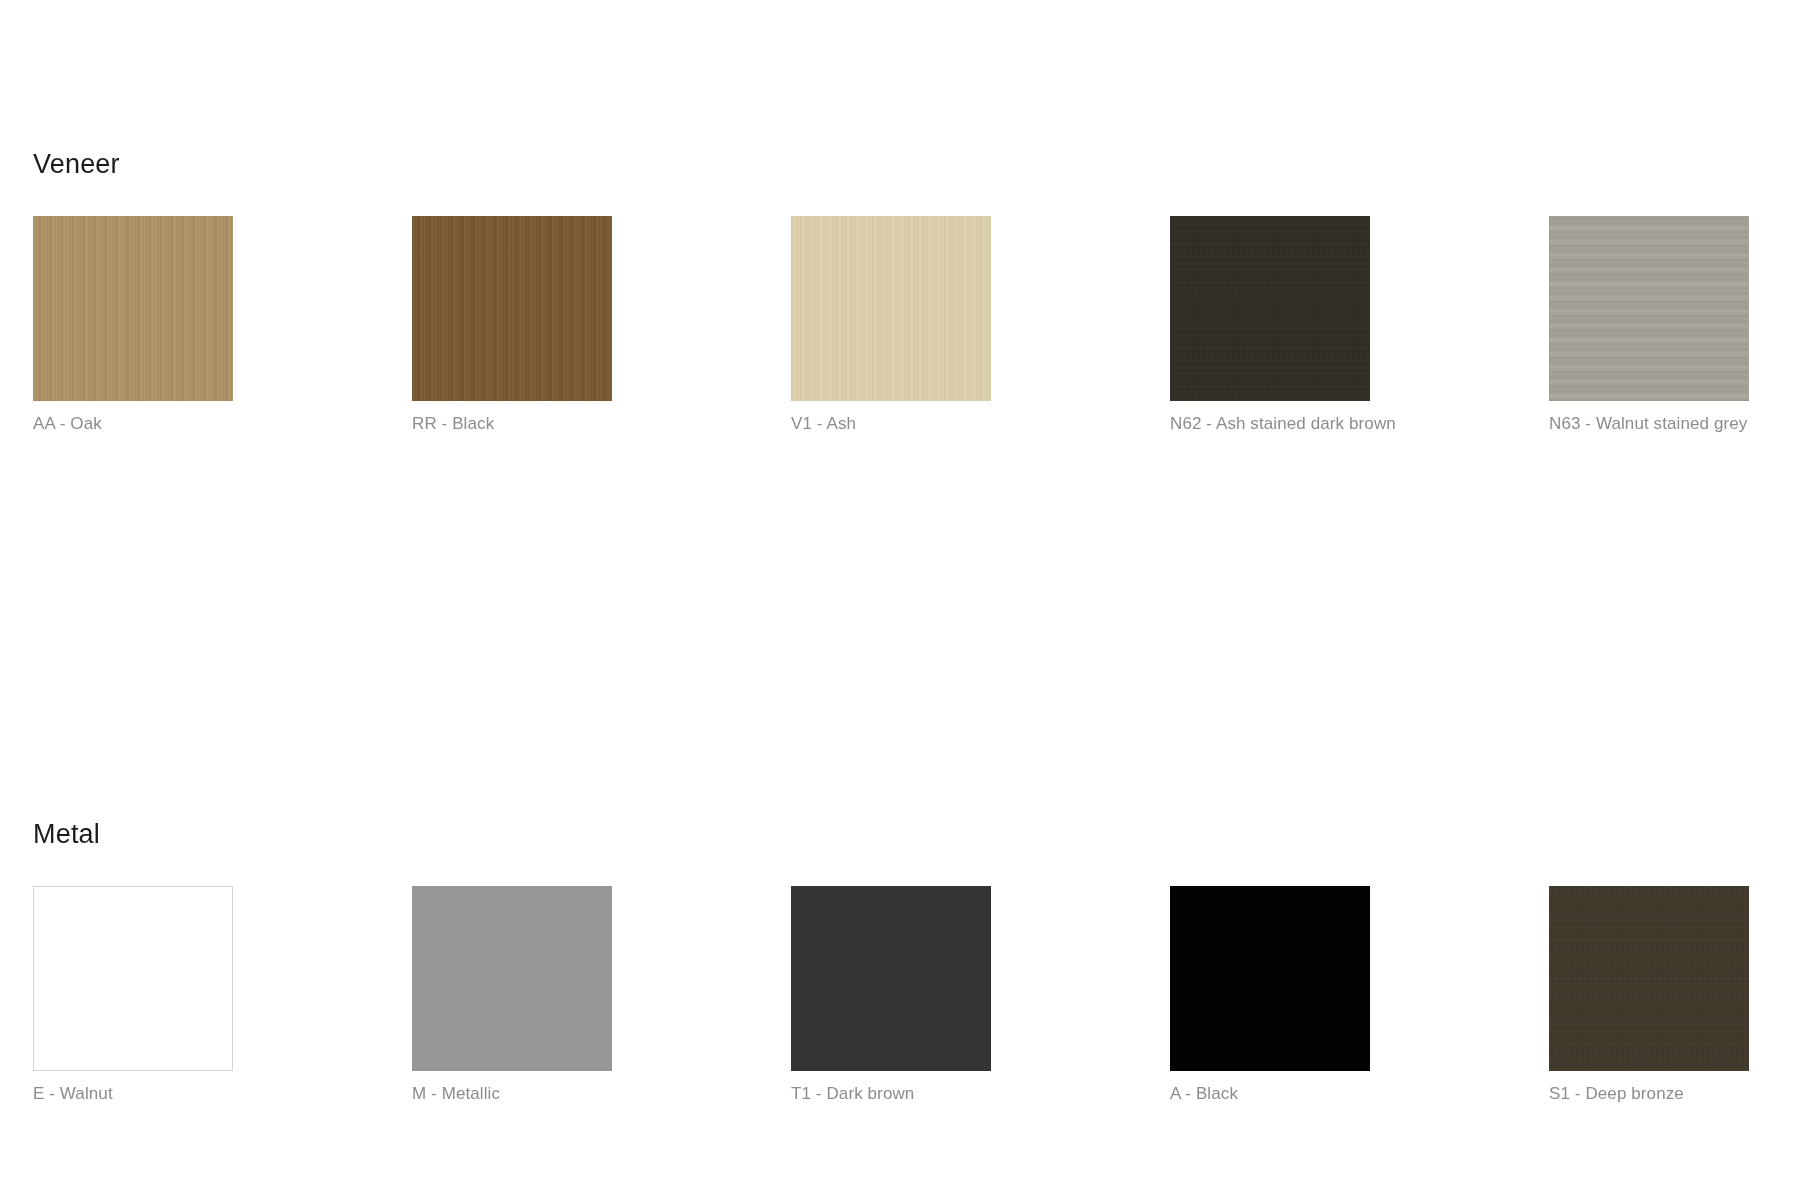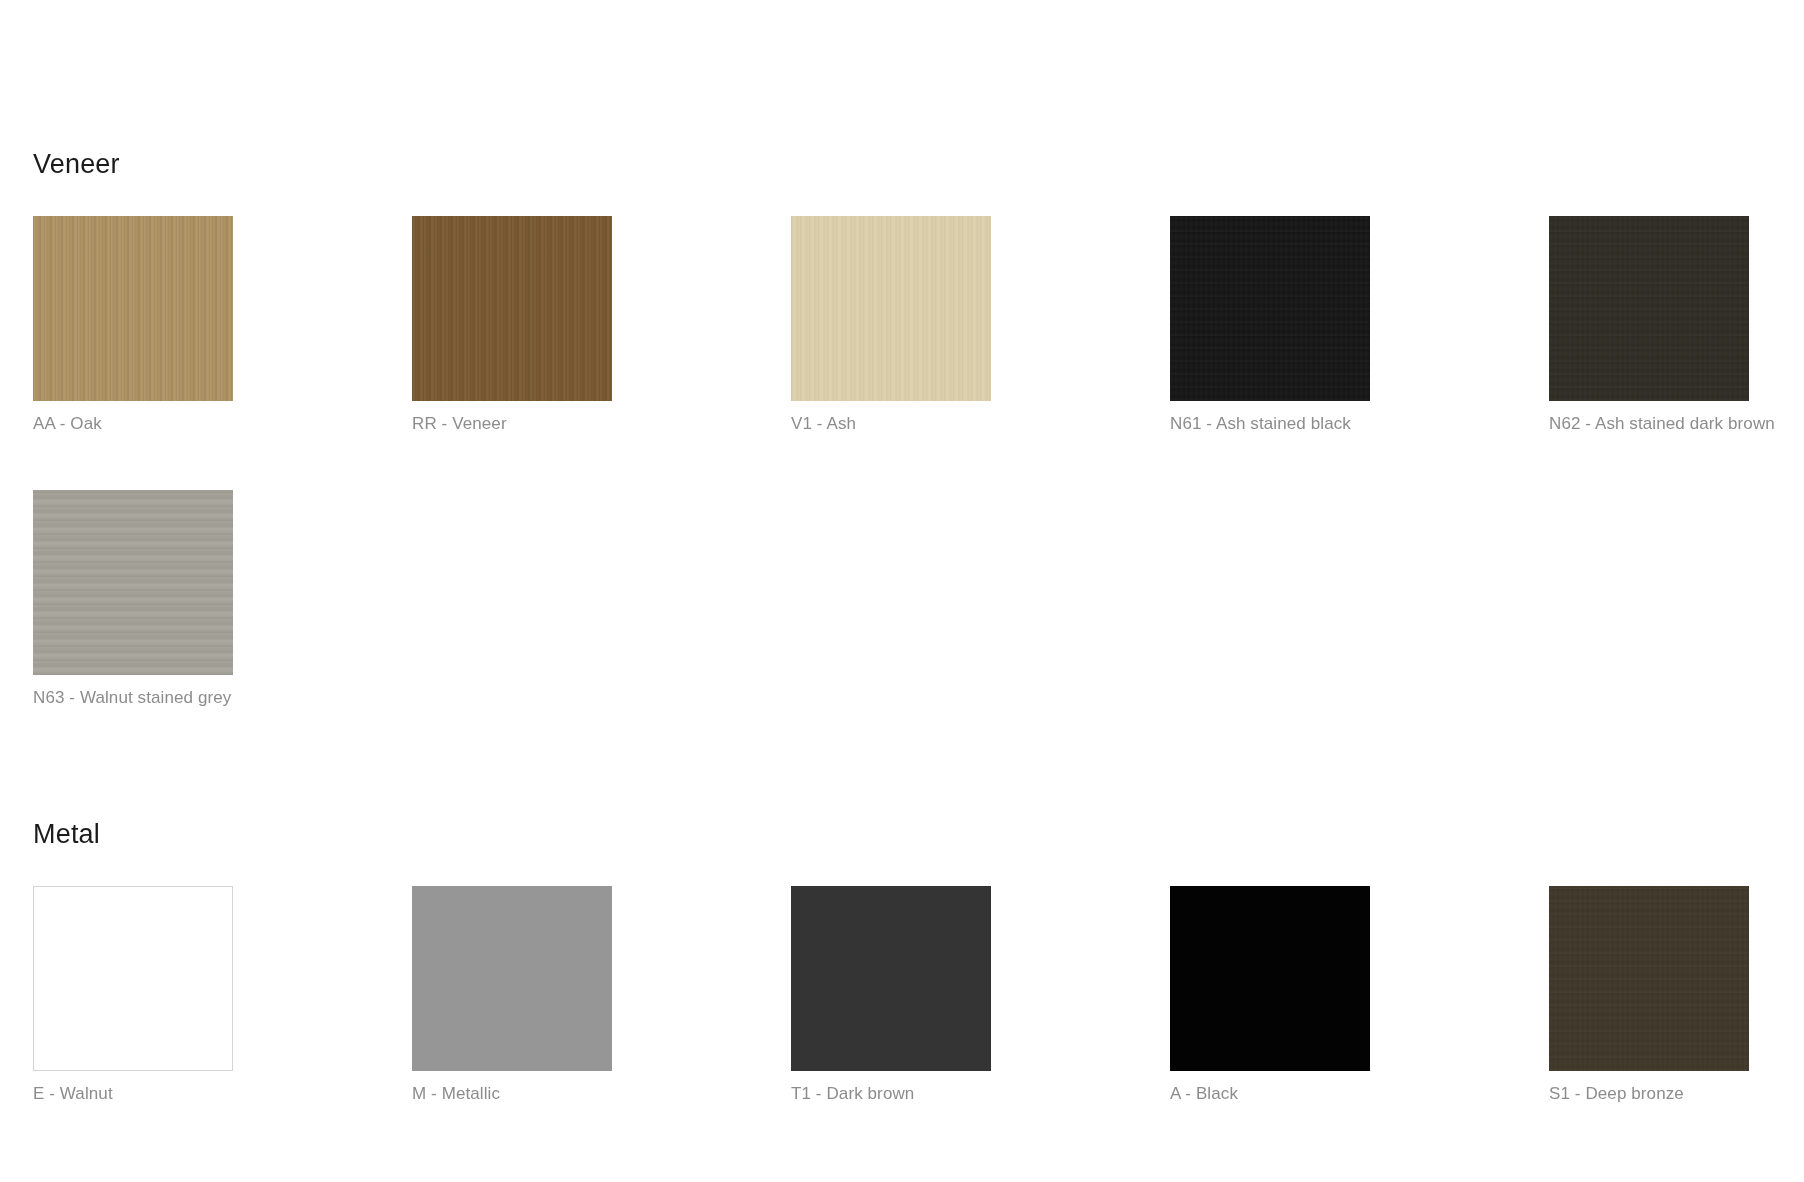"RR - Veneer" div.swatch-label { text: Veneer -> Black }
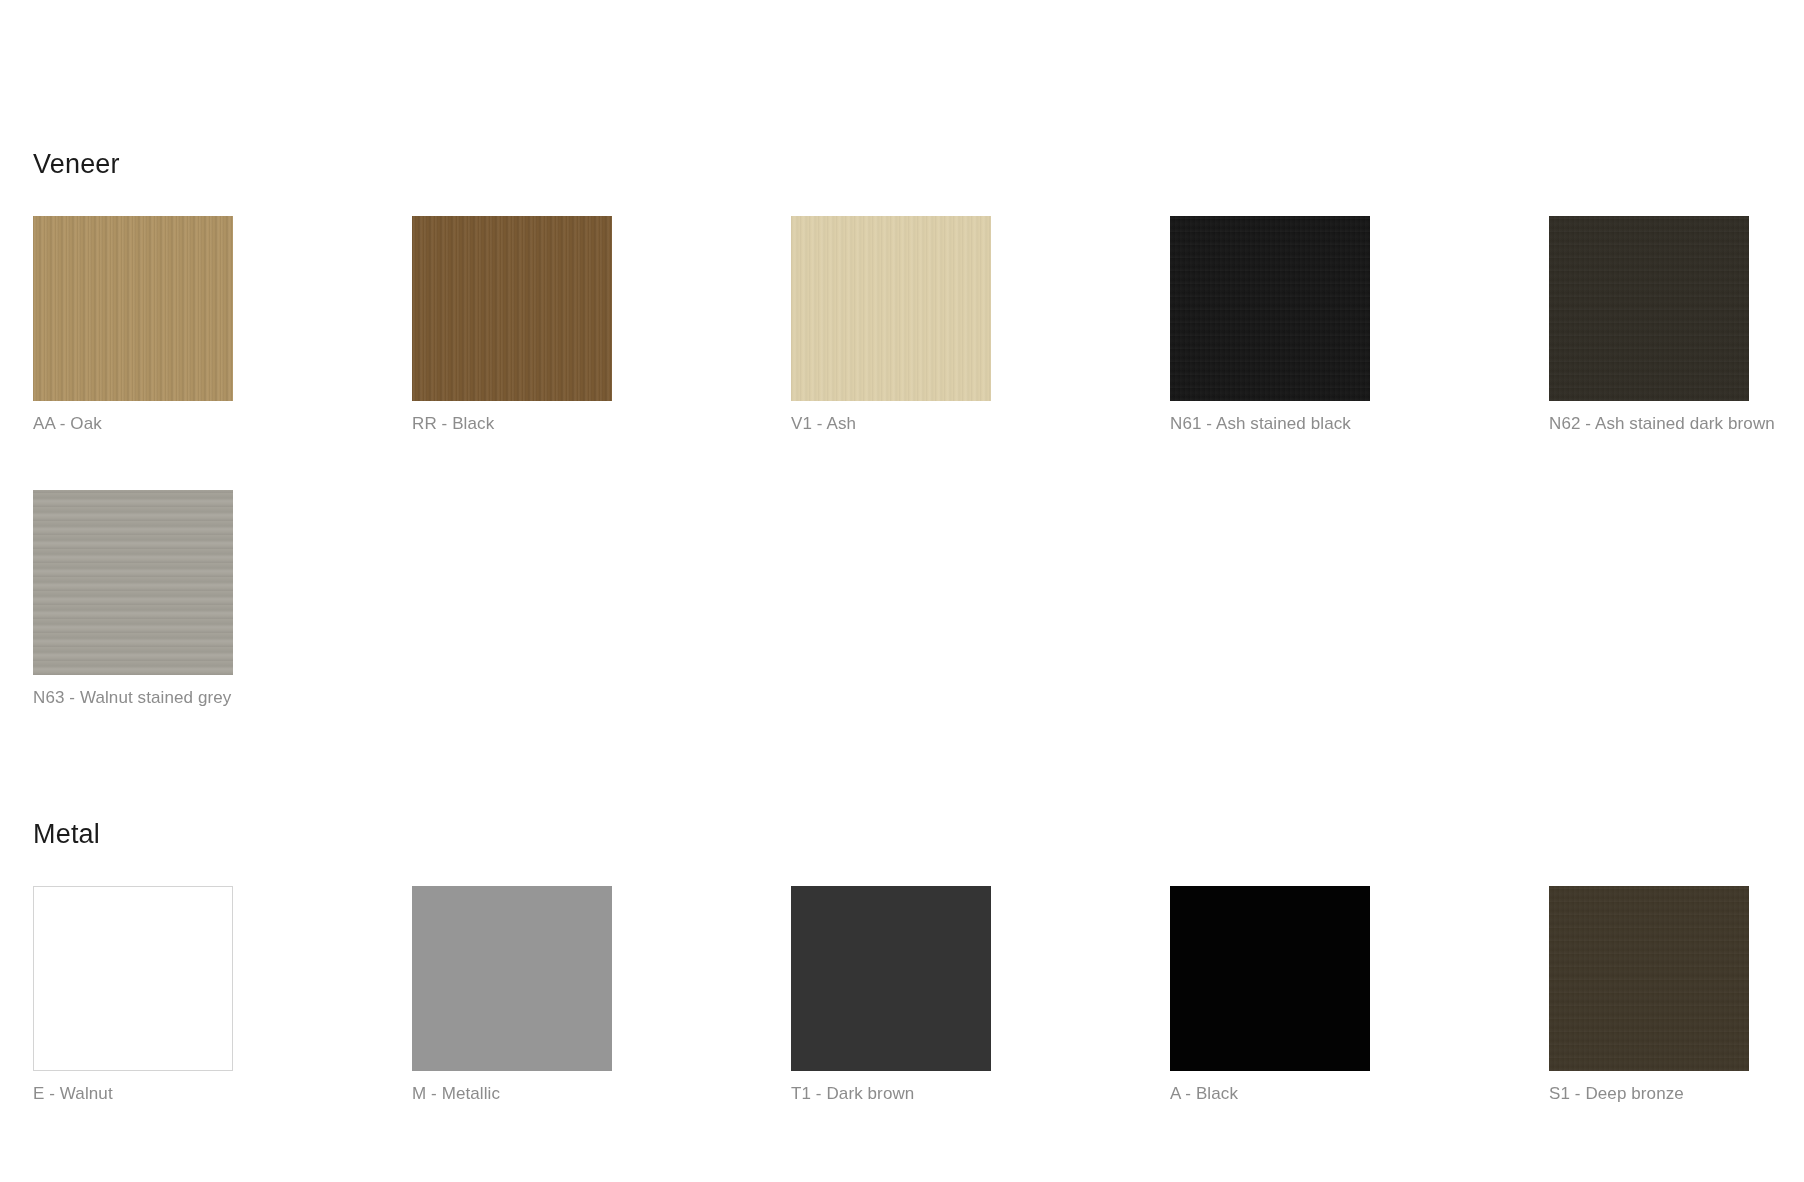"N61 - Ash stained black" div.swatch-cell { html: <div> <span></span> <div>N61 - Ash stained black</div> </div> -> none }
